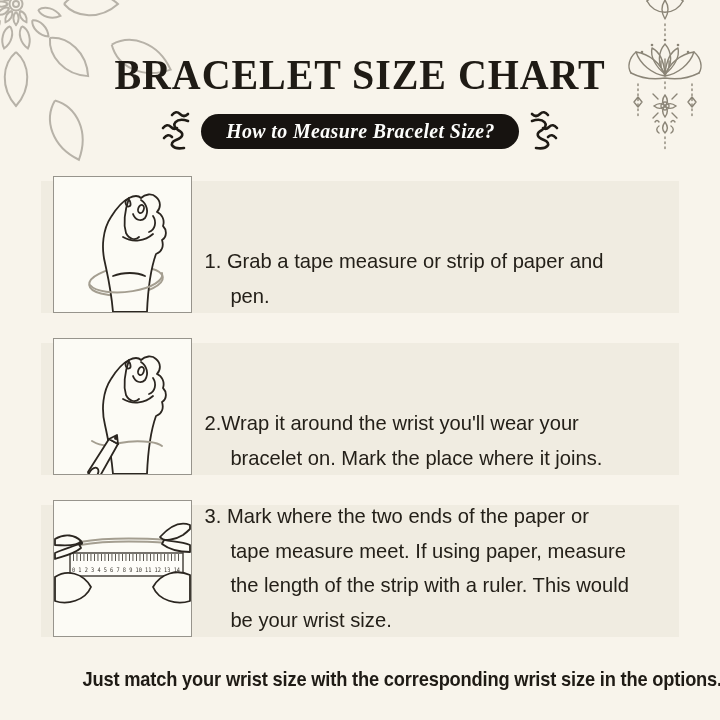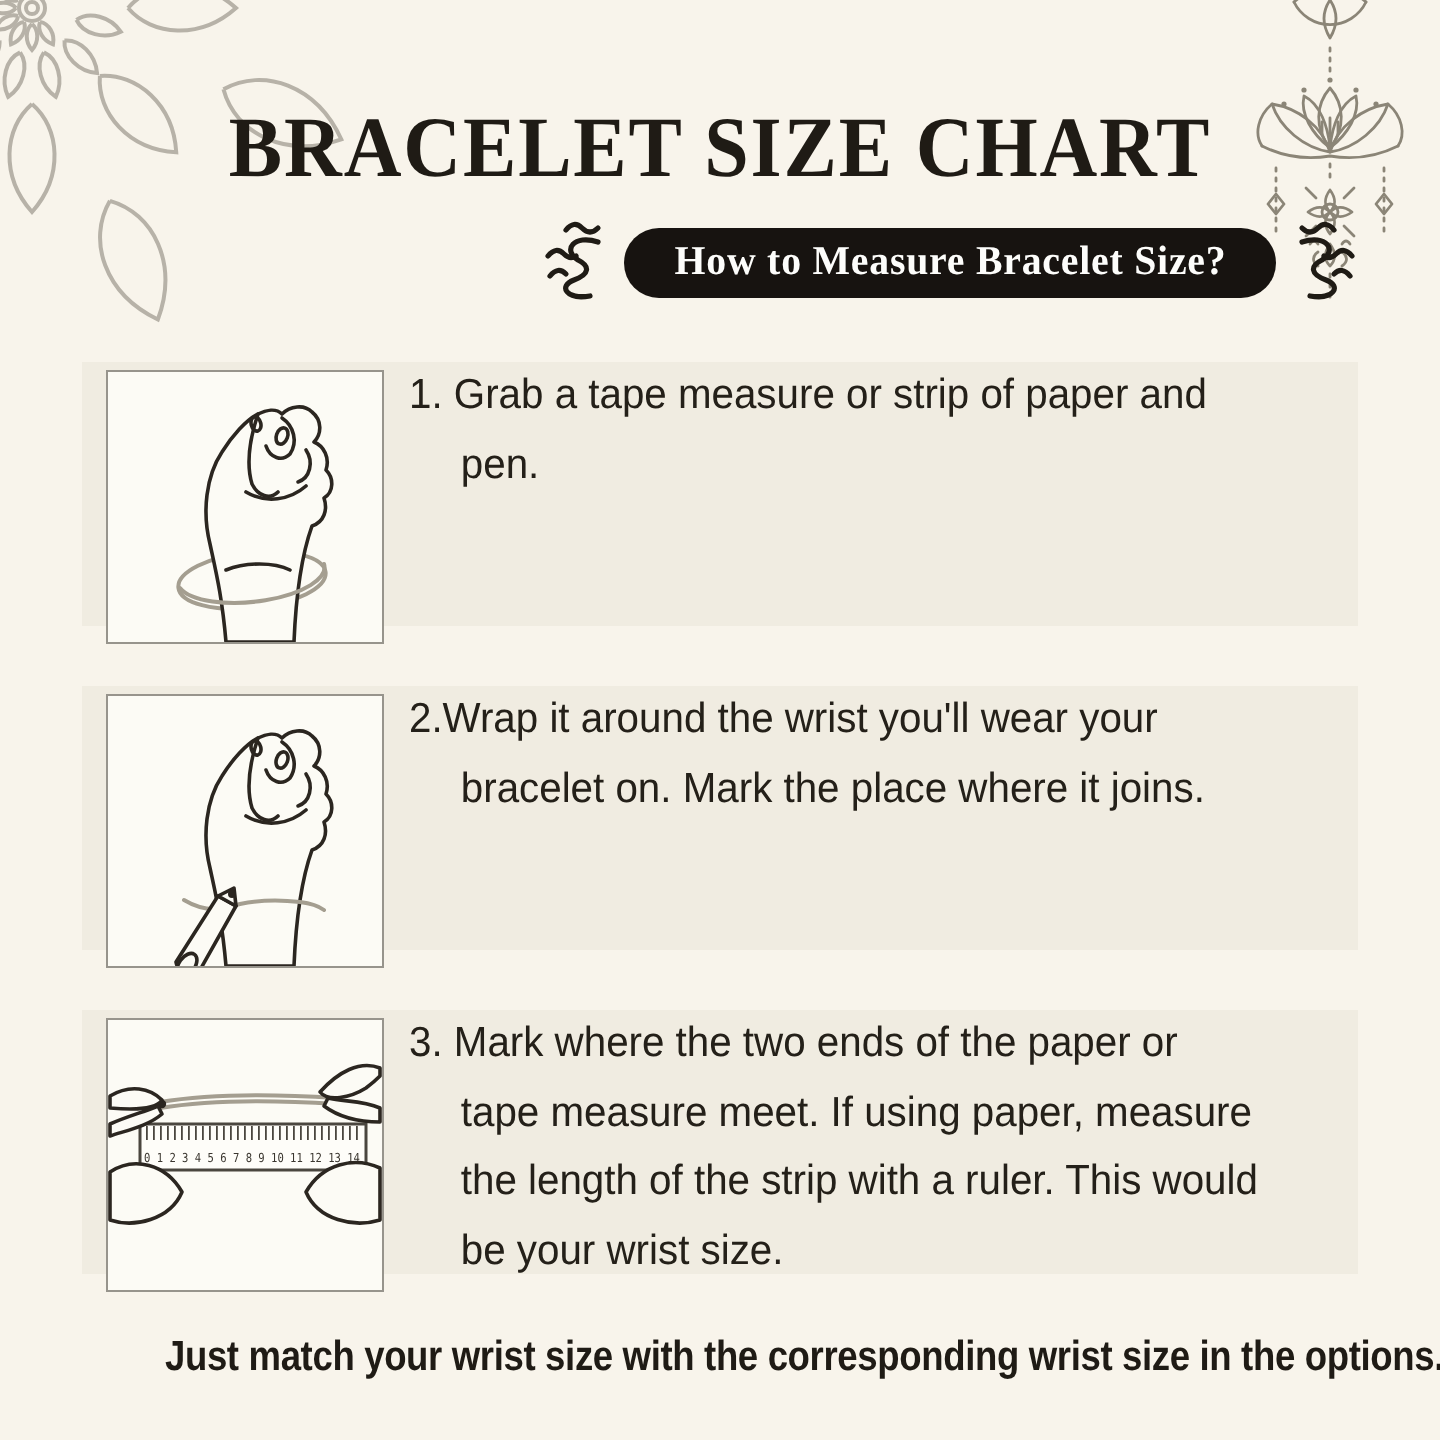"How to Measure Bracelet Size?" .banner-row { font-style: none -> italic; justify-content: flex-end -> center }
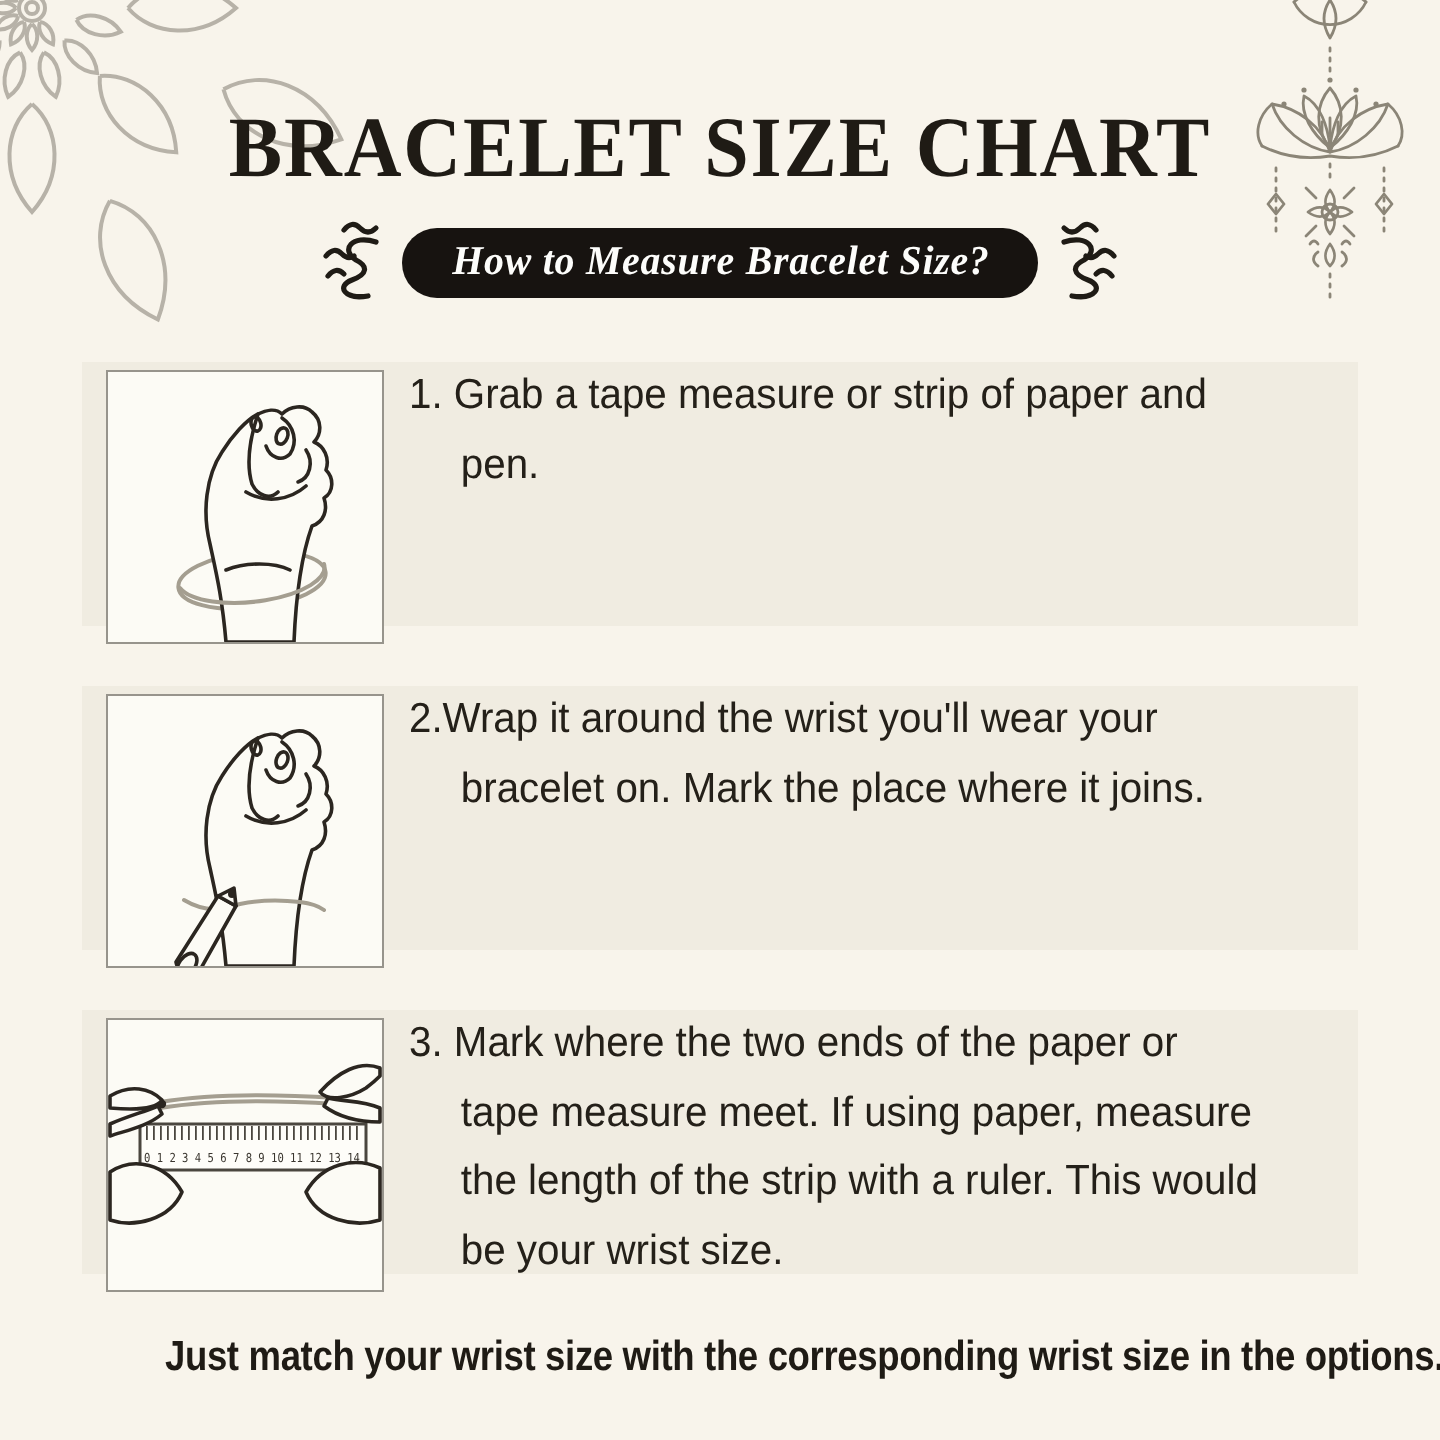"1. Grab a tape measure" .step { align-items: flex-start -> flex-end }
